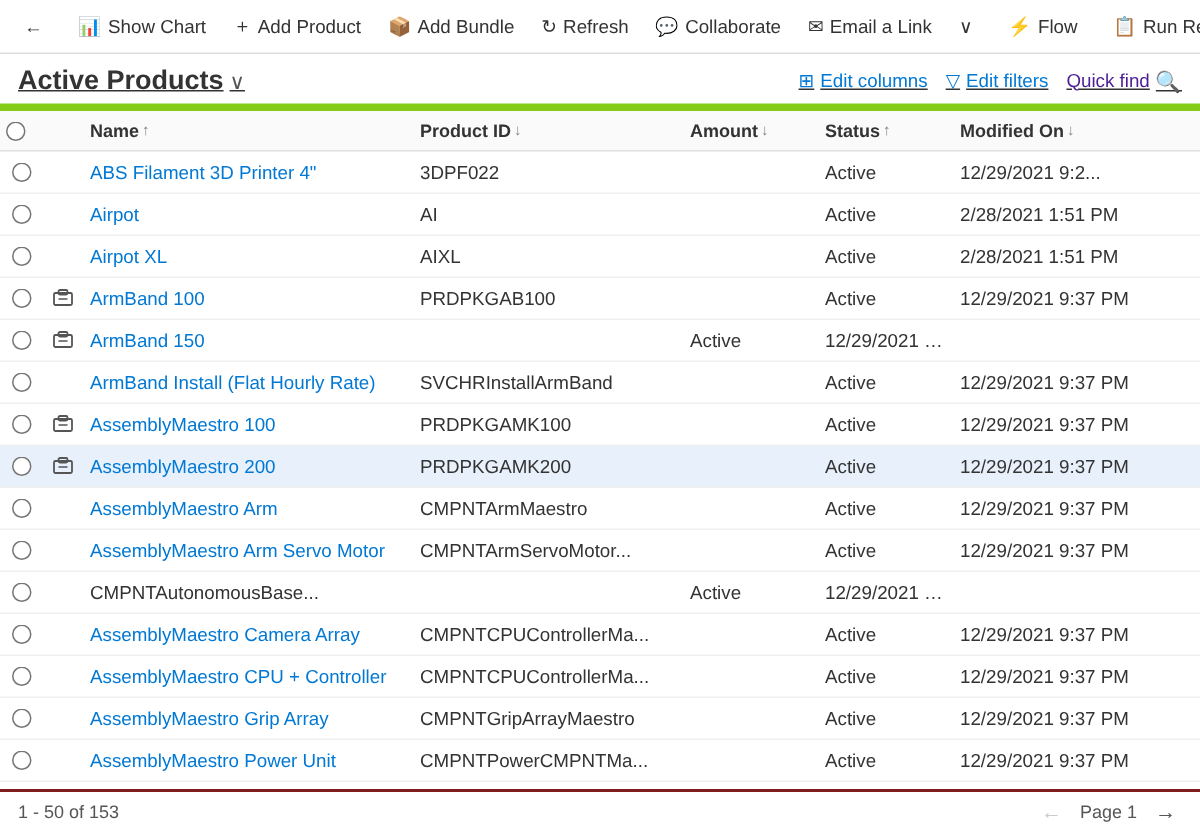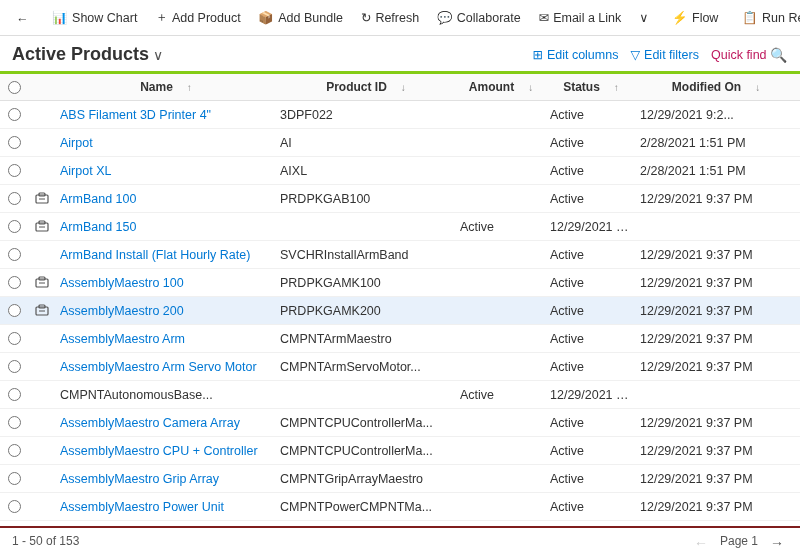"Active Products" .subheader { border-bottom: 3px solid #84cc16 -> 5px solid #84cc16; text-decoration: none -> underline }
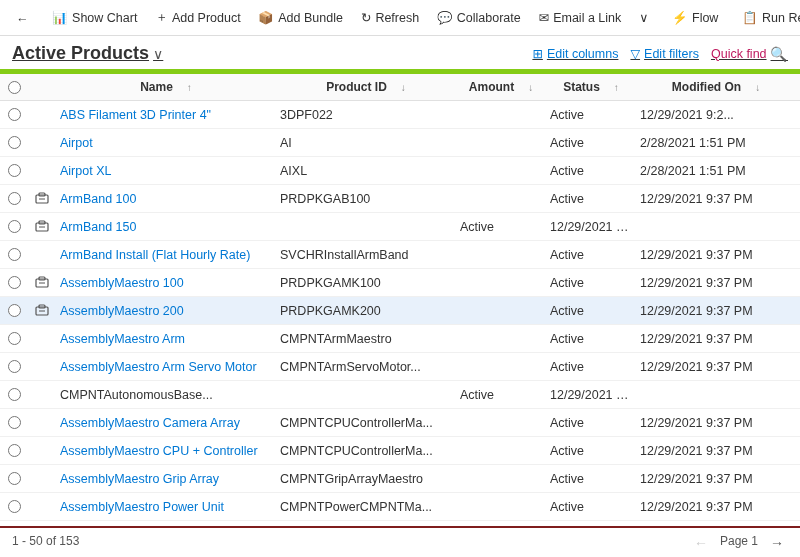"Quick find" .quick-find-label { color: #be185d -> #4c1d95 }
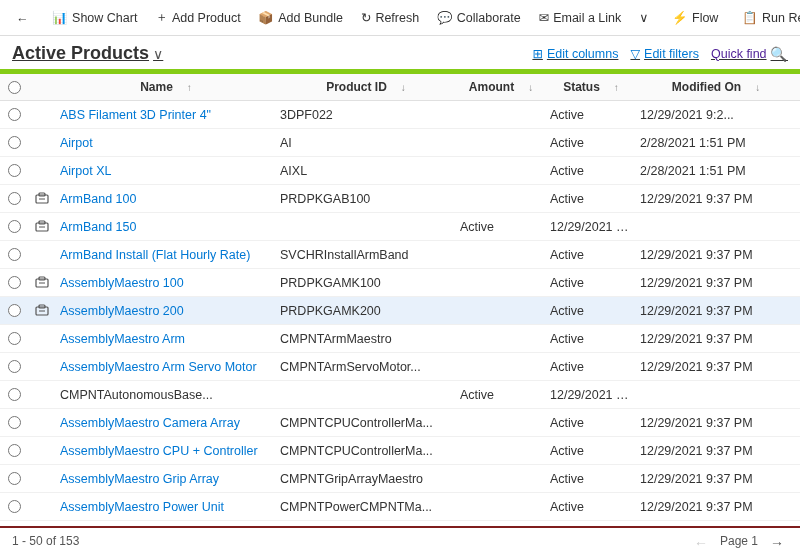"Name" .col-header { gap: 14px -> 2px; justify-content: center -> none }
